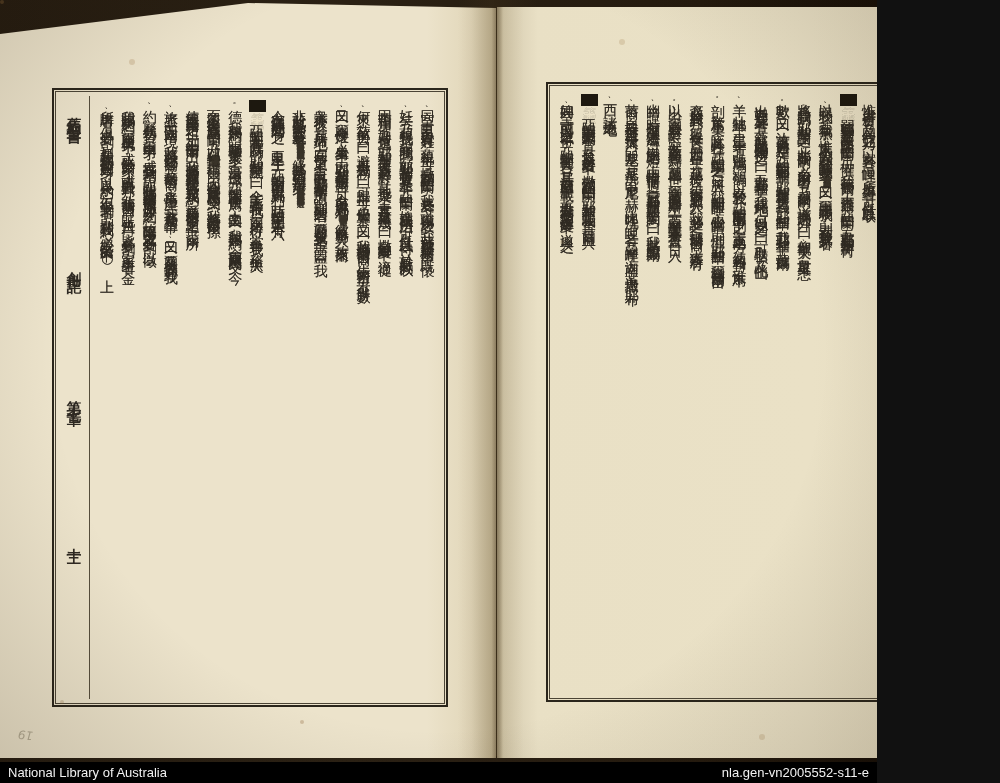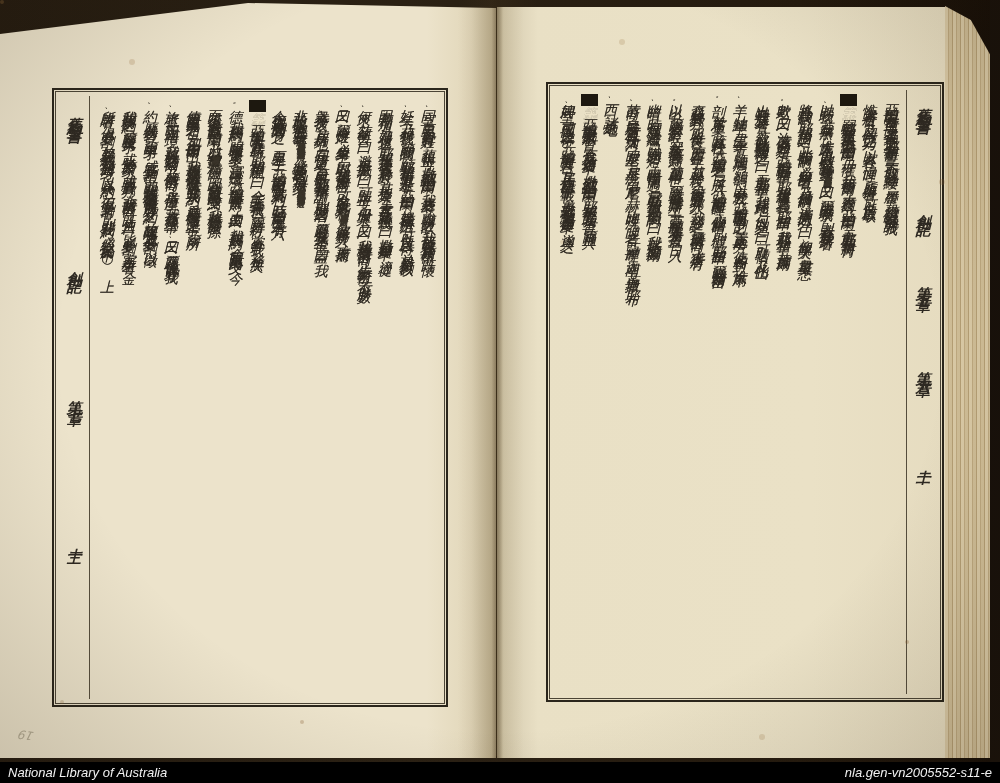"National Library of Australia" .stage { font-style: italic -> none; width: 1000px -> 877px }
